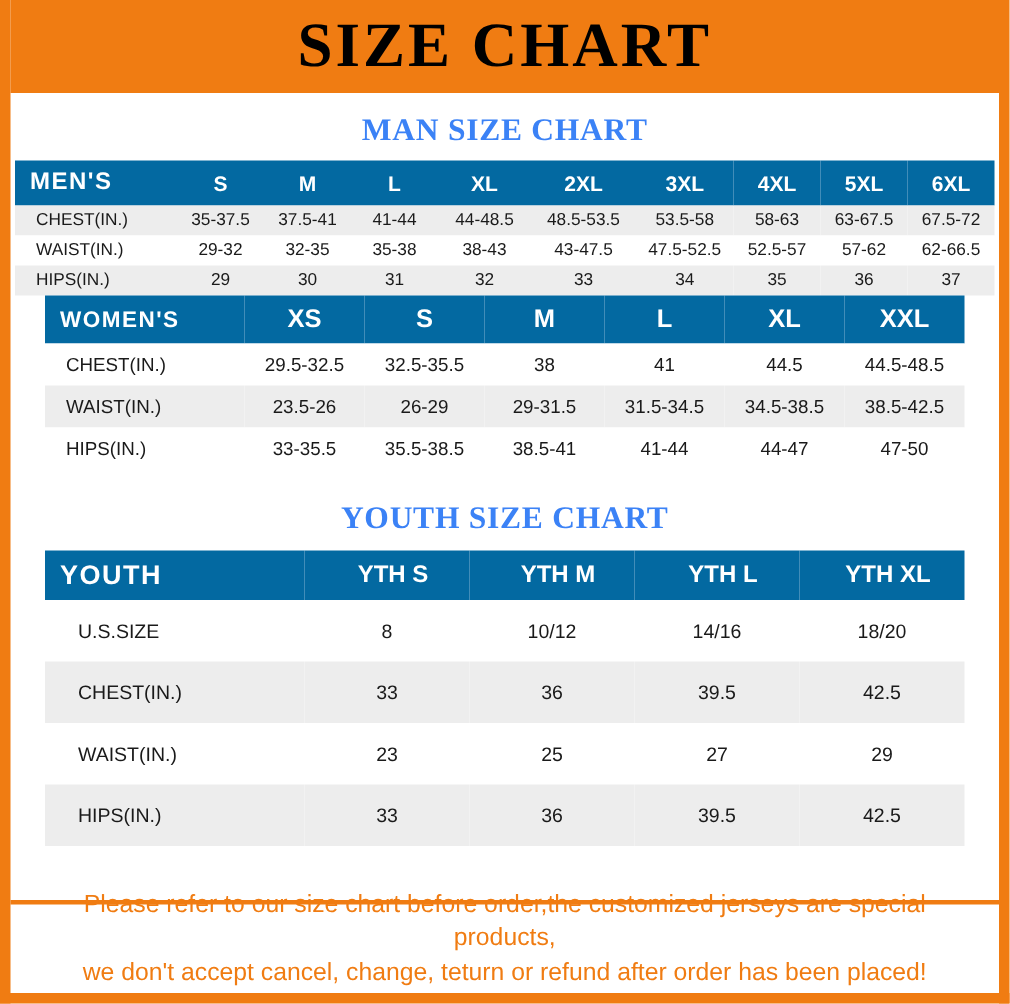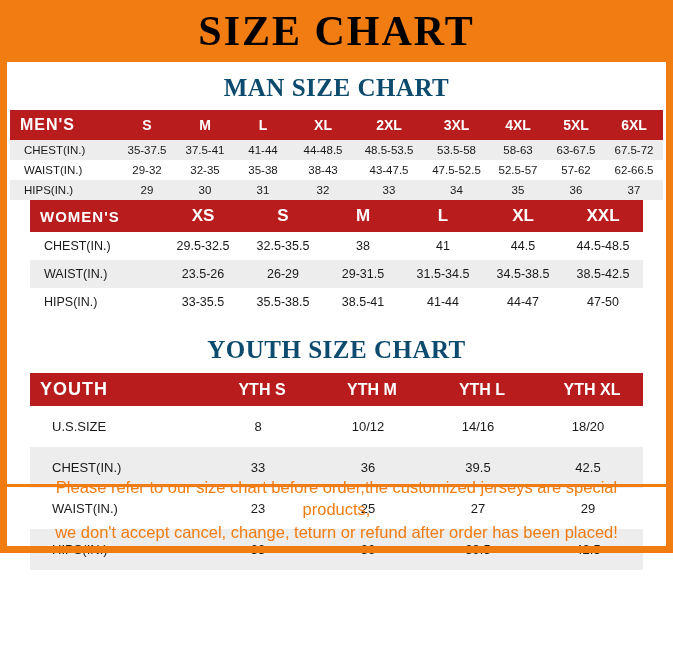"SIZE CHART" .page { height: 553px -> 669px }
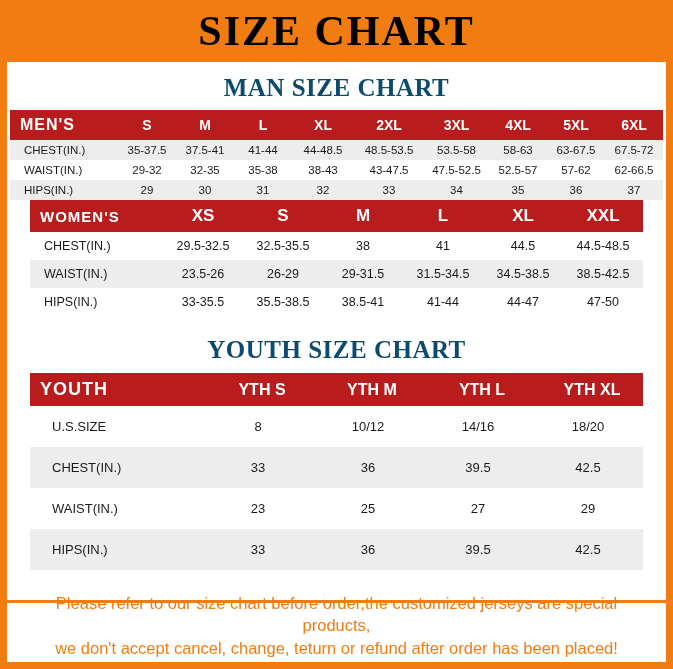"MAN SIZE CHART" .section-title { color: #0c4a6e -> #3b82f6; font-size: 25px -> 21px }
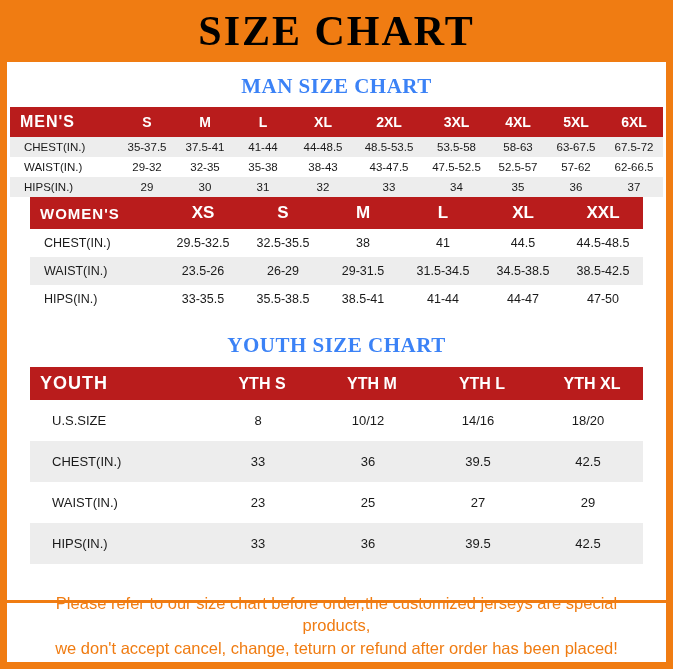"MEN'S" thead th { background: #b91c1c -> #0369a1 }
